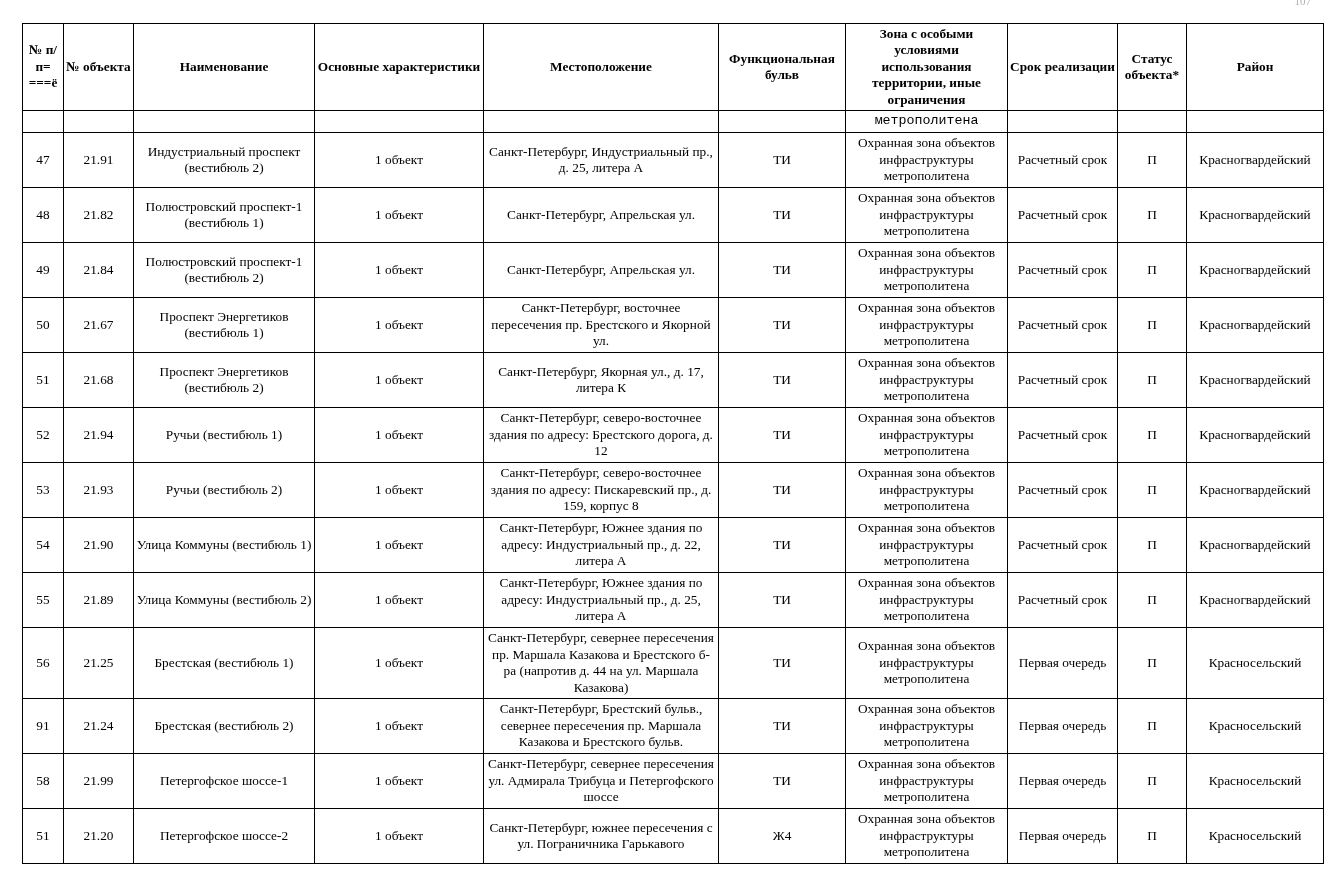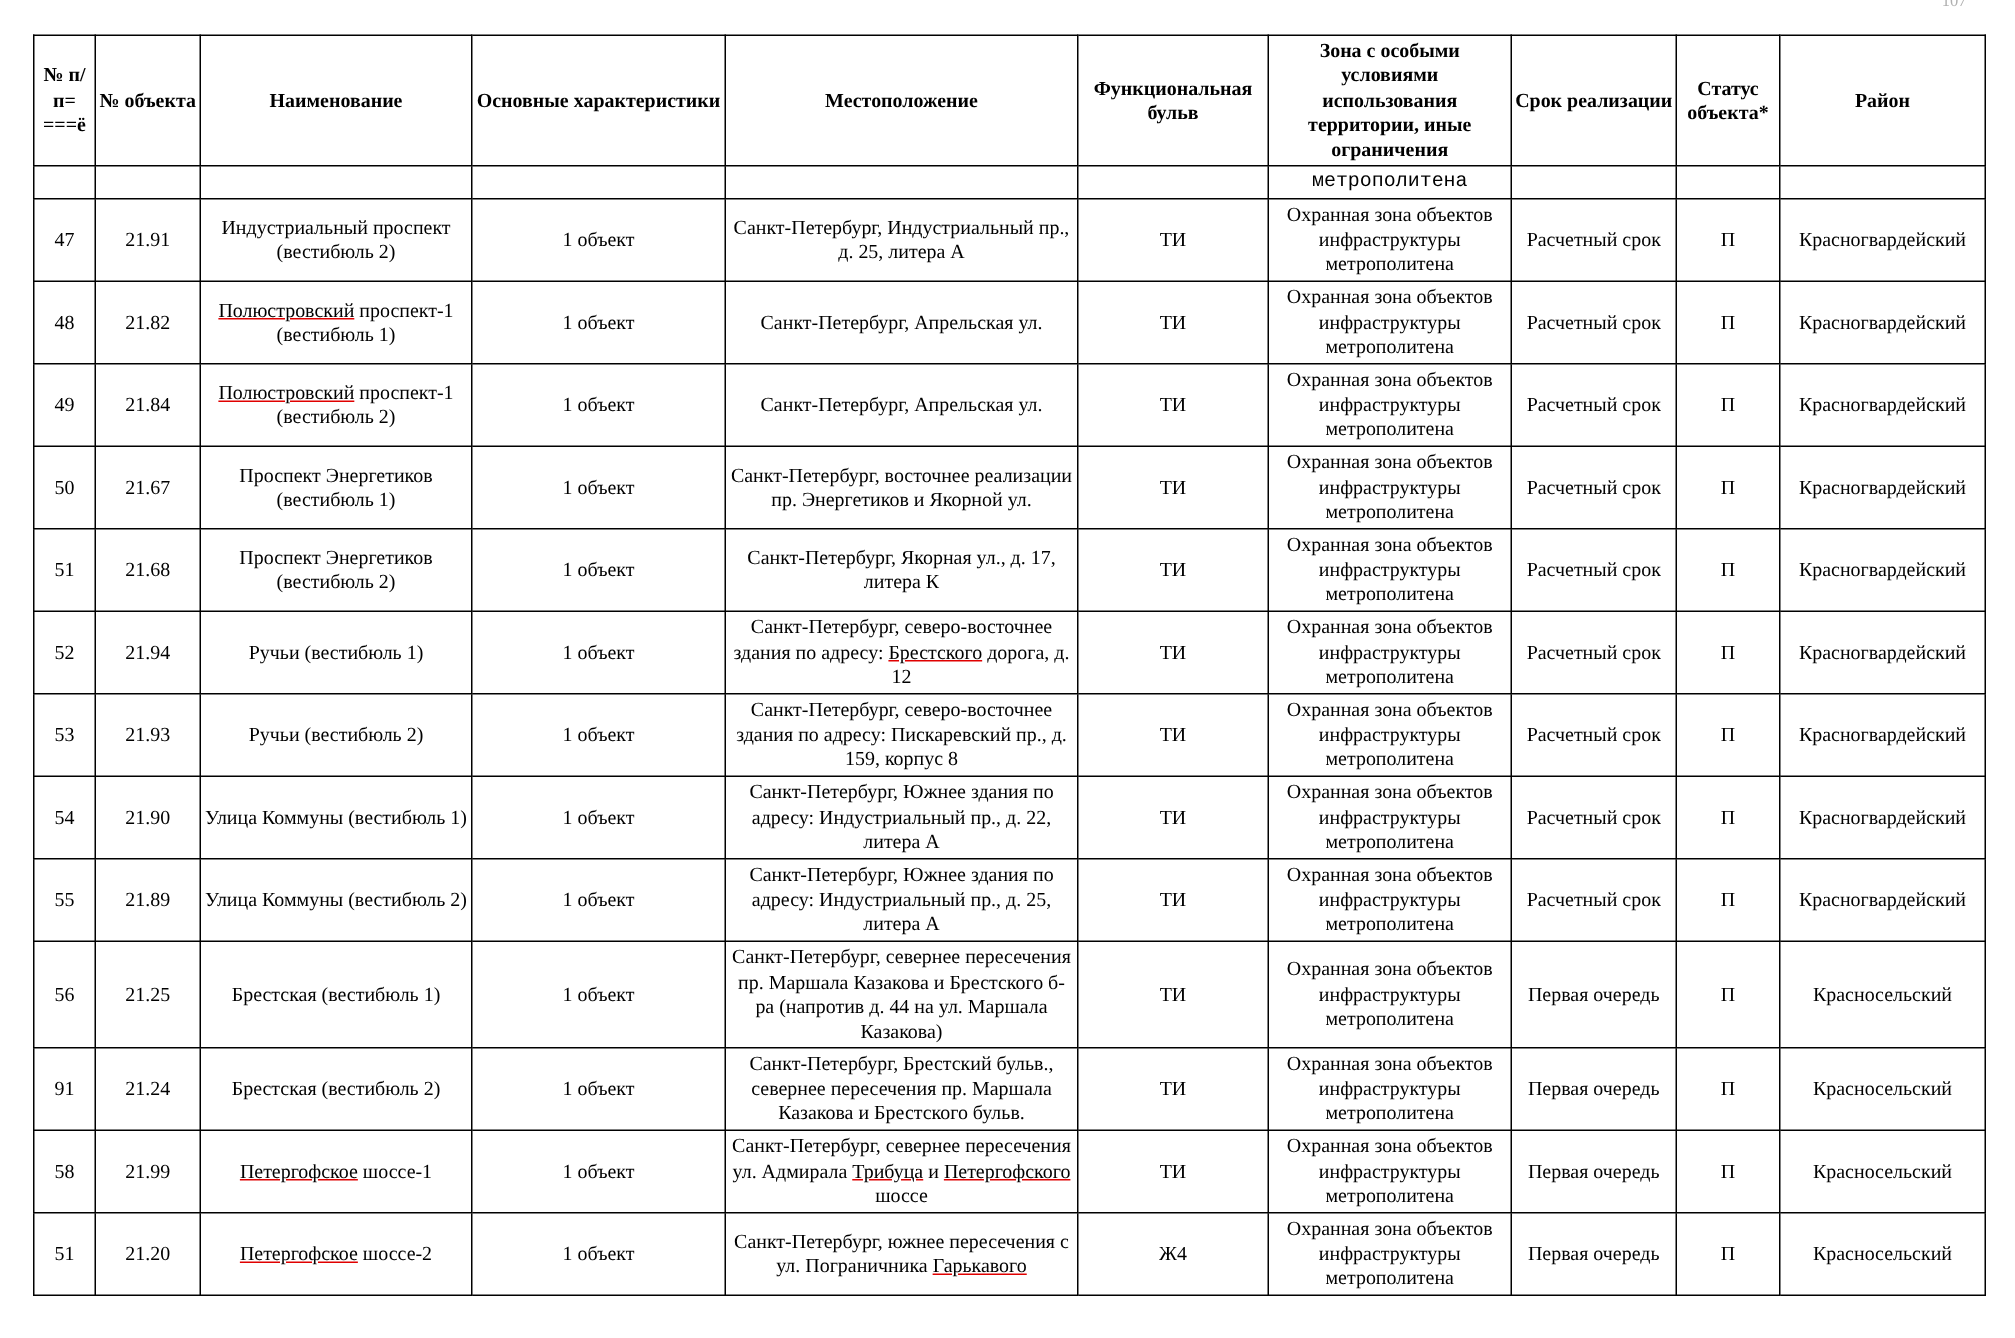"Полюстровский" .sp { text-decoration: underline -> none }
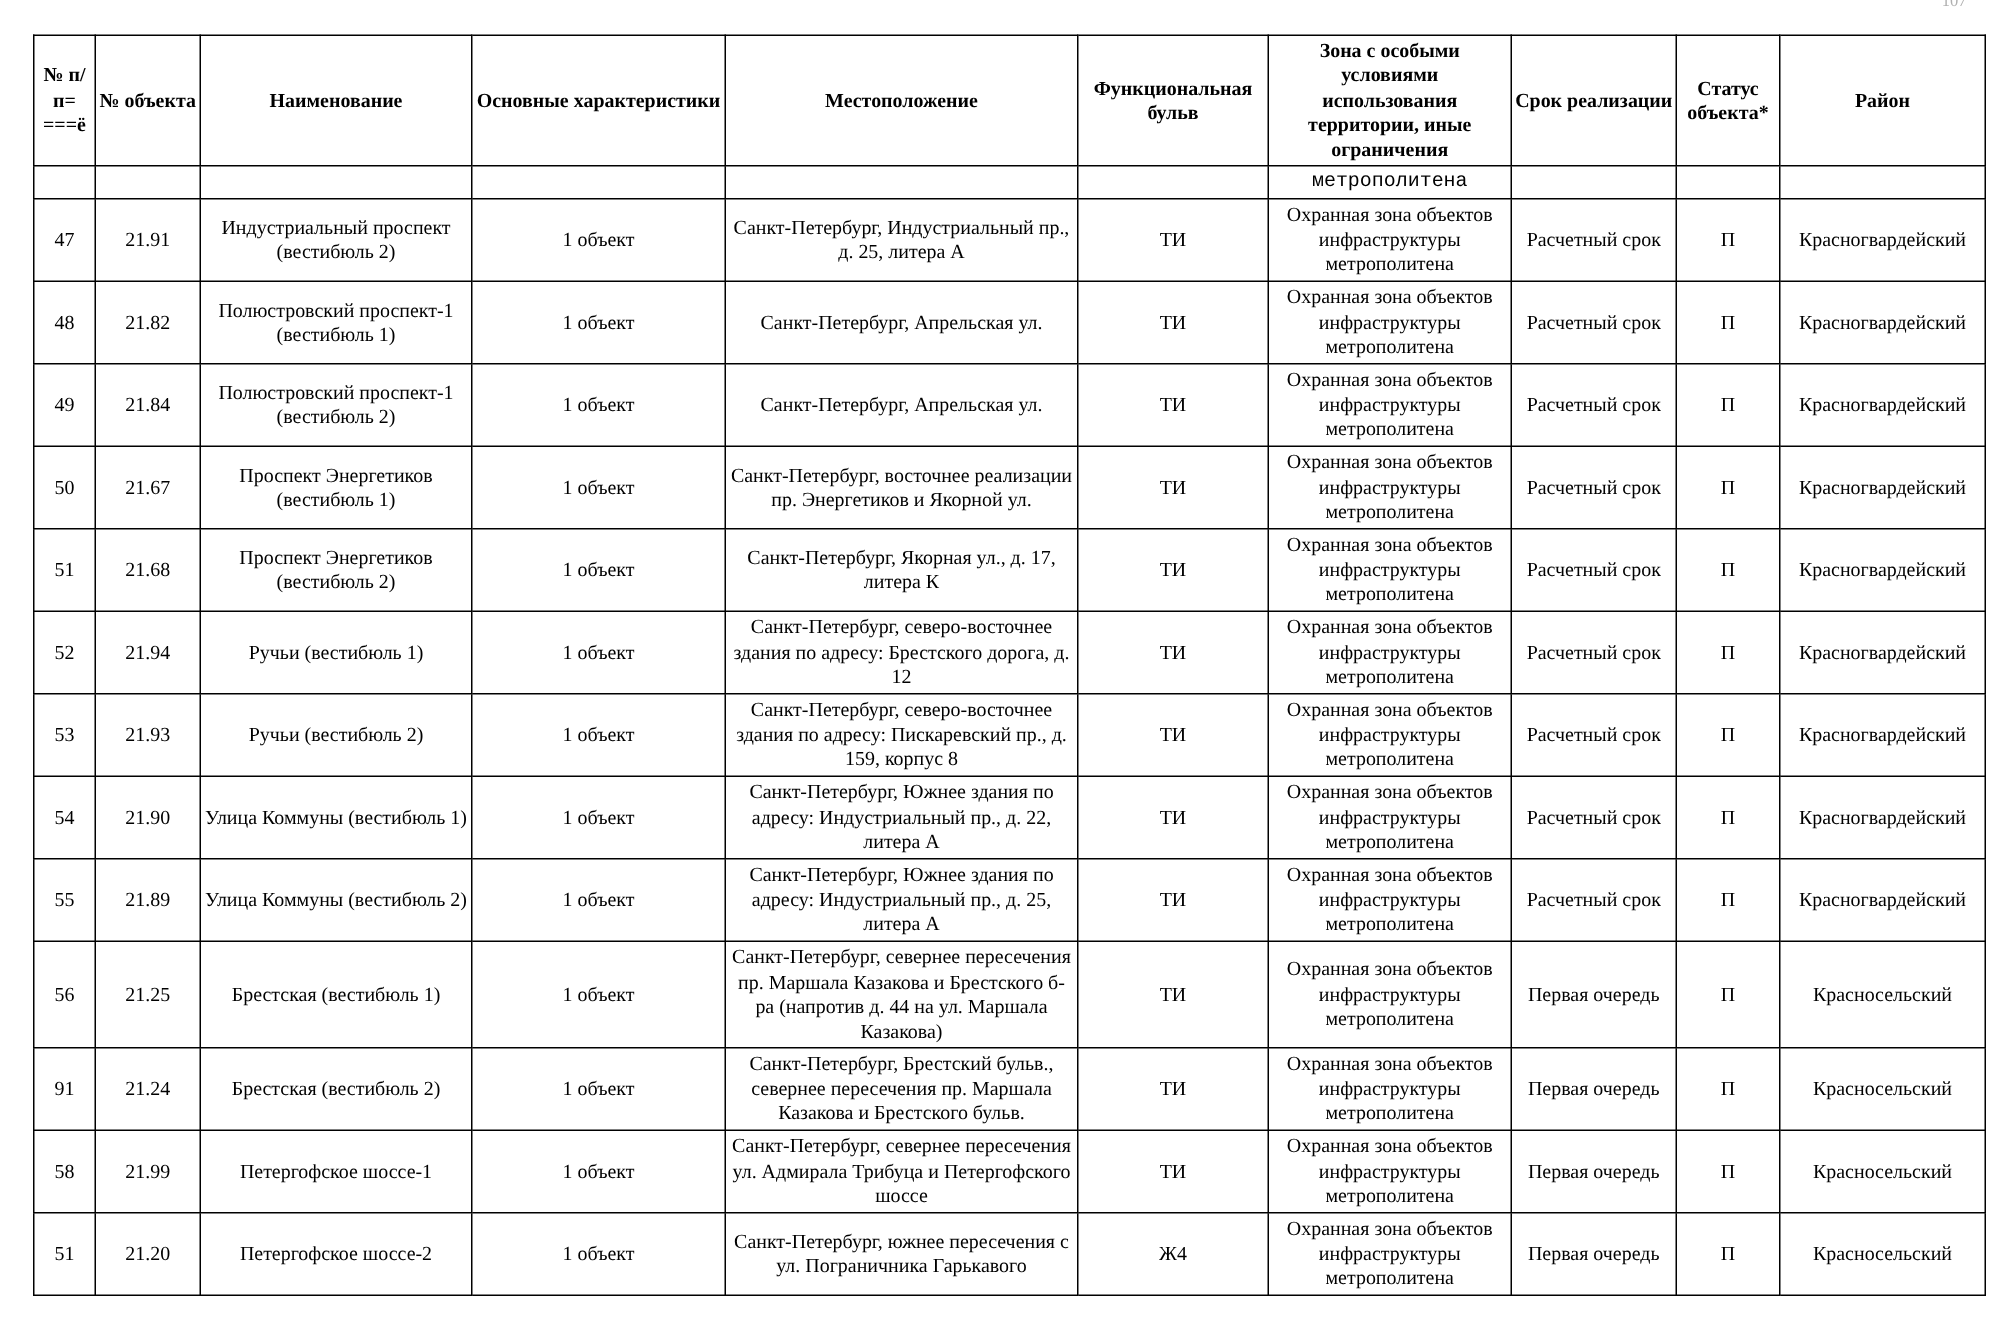"Санкт-Петербург, восточнее реализации" td { text: реализации пр. Энергетиков -> пересечения пр. Брестского }
